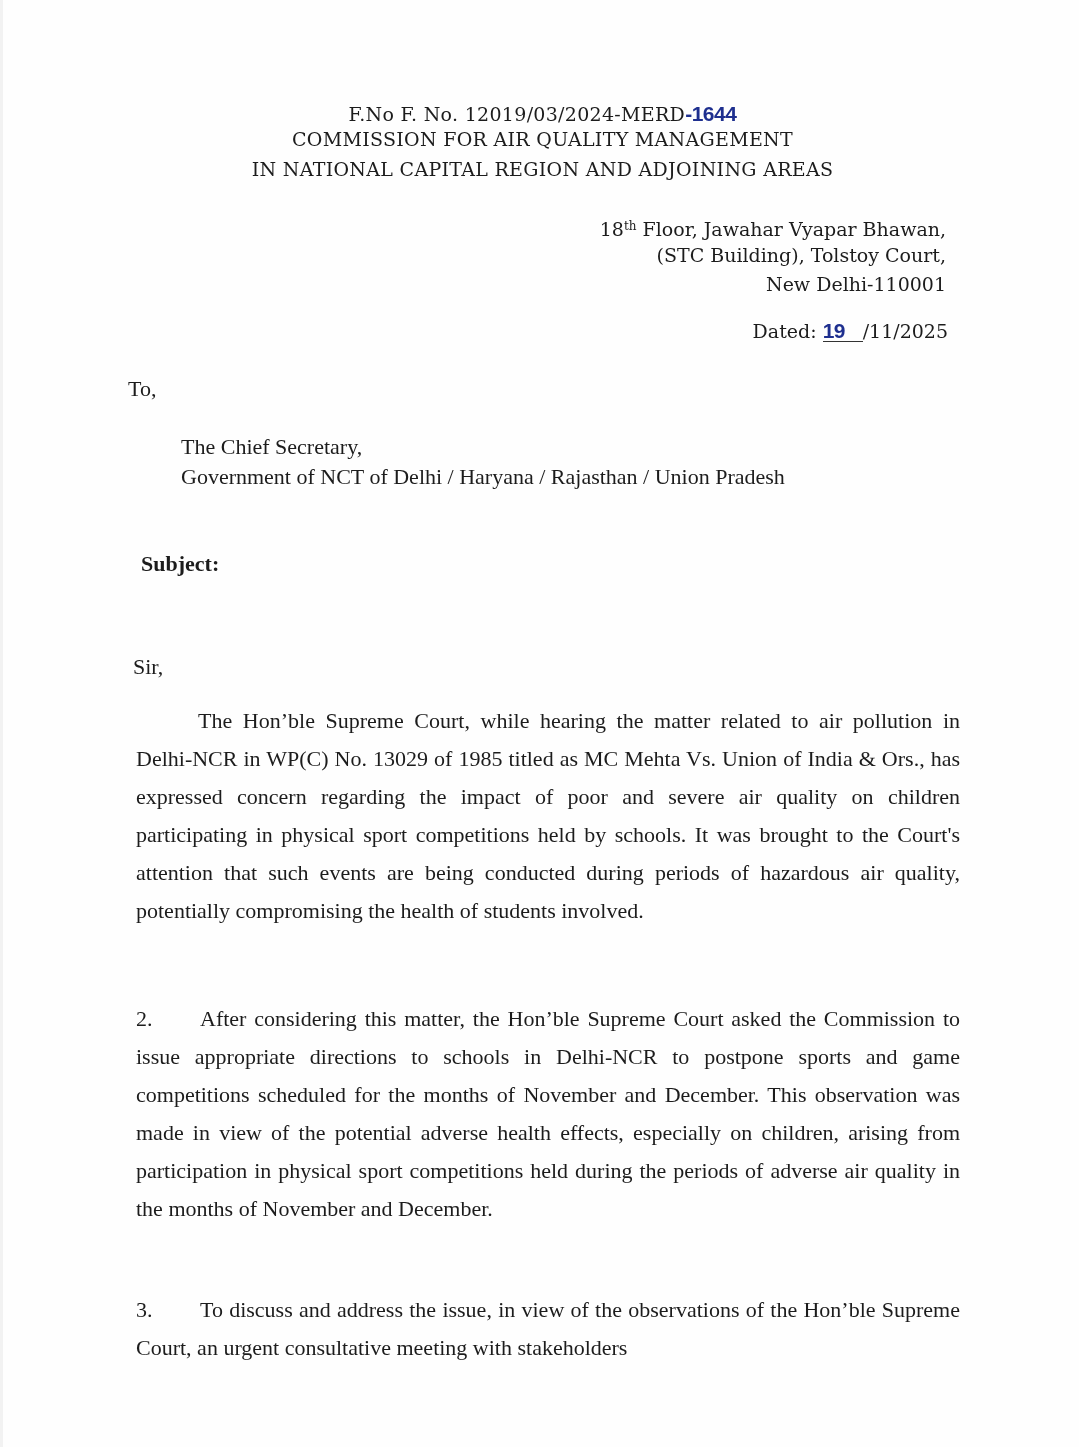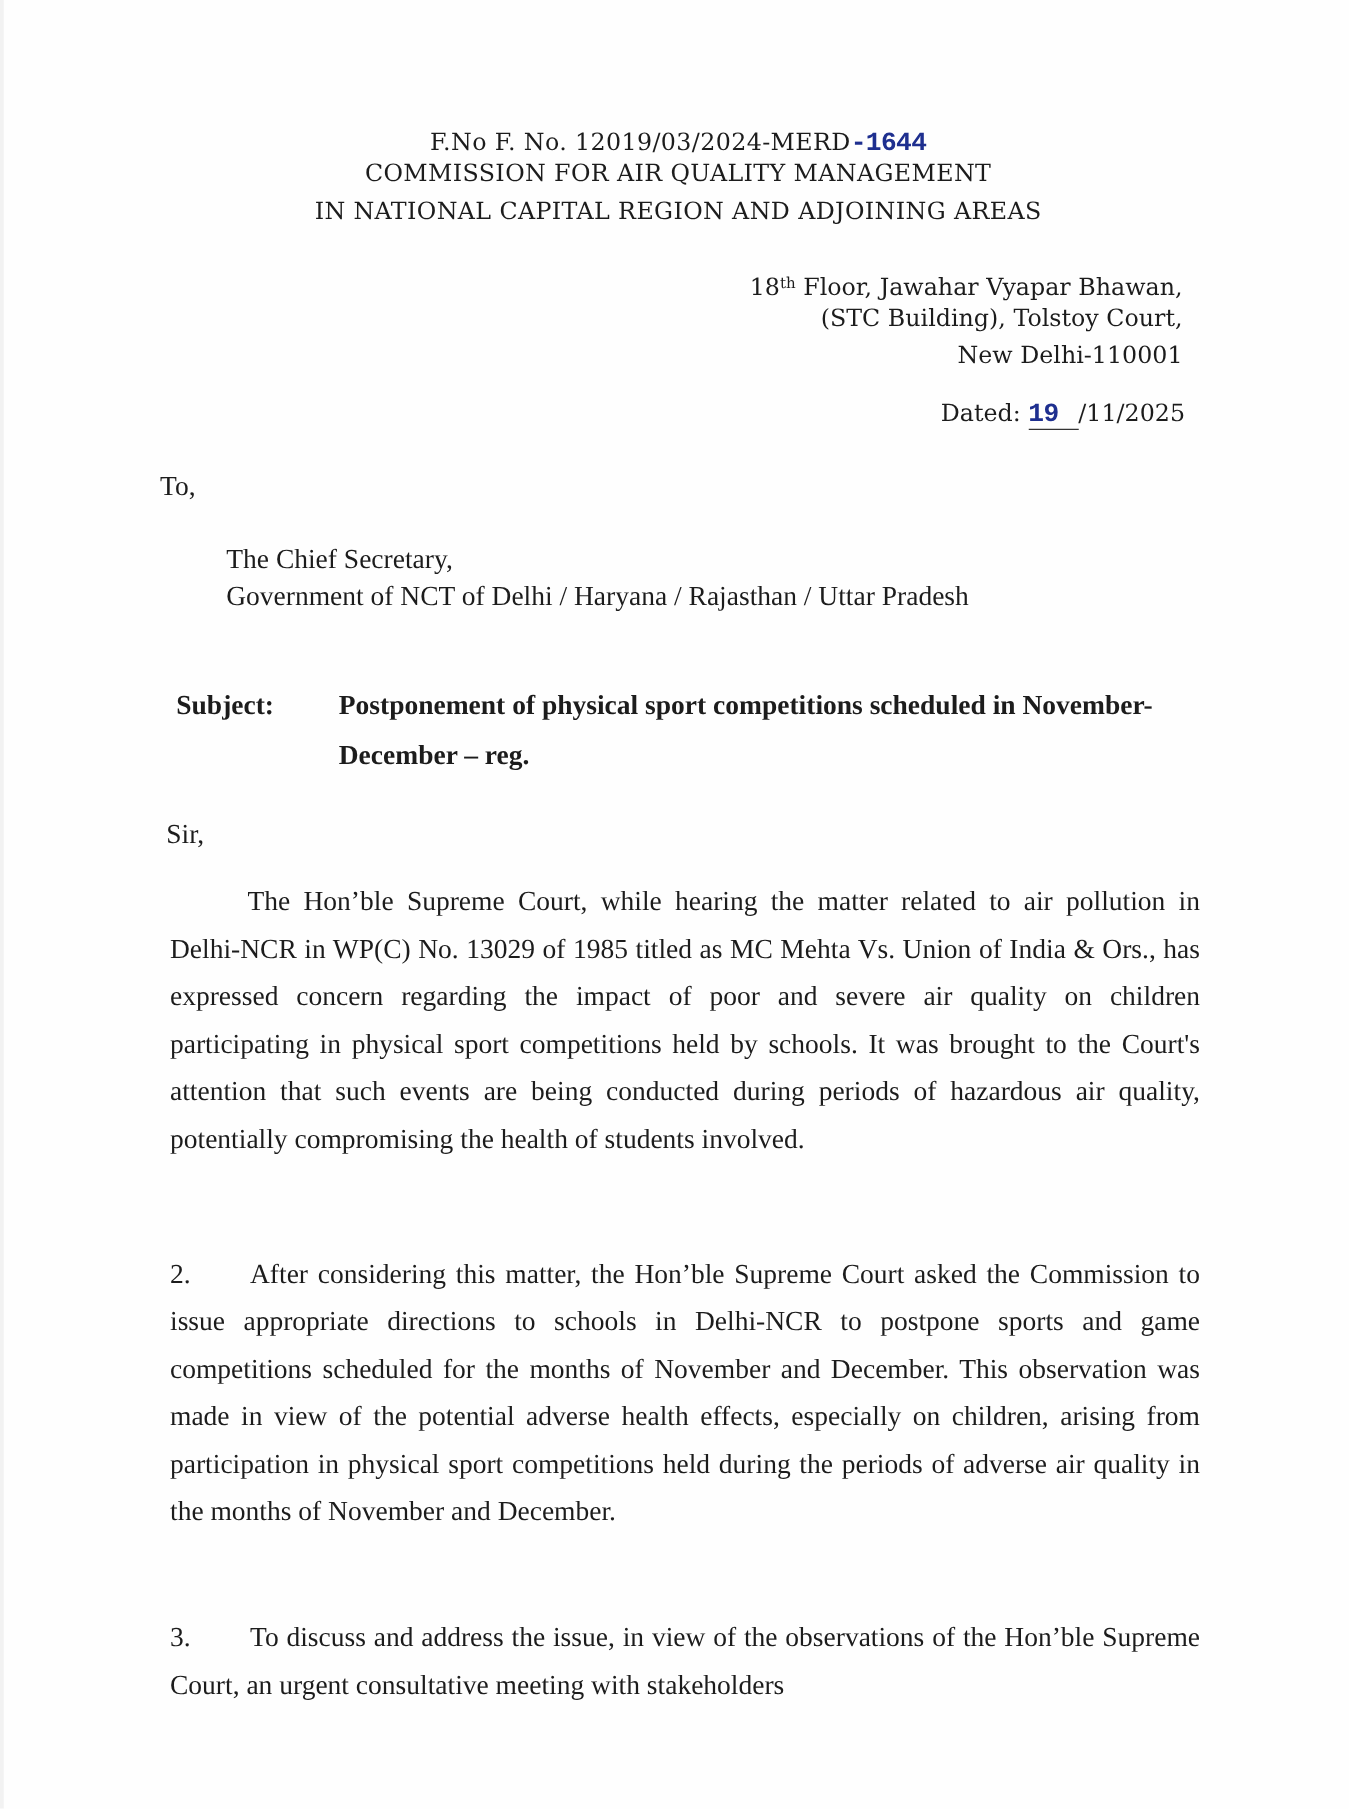"-1644" .hand { font-family: Liberation Mono, monospace -> Liberation Sans, sans-serif }
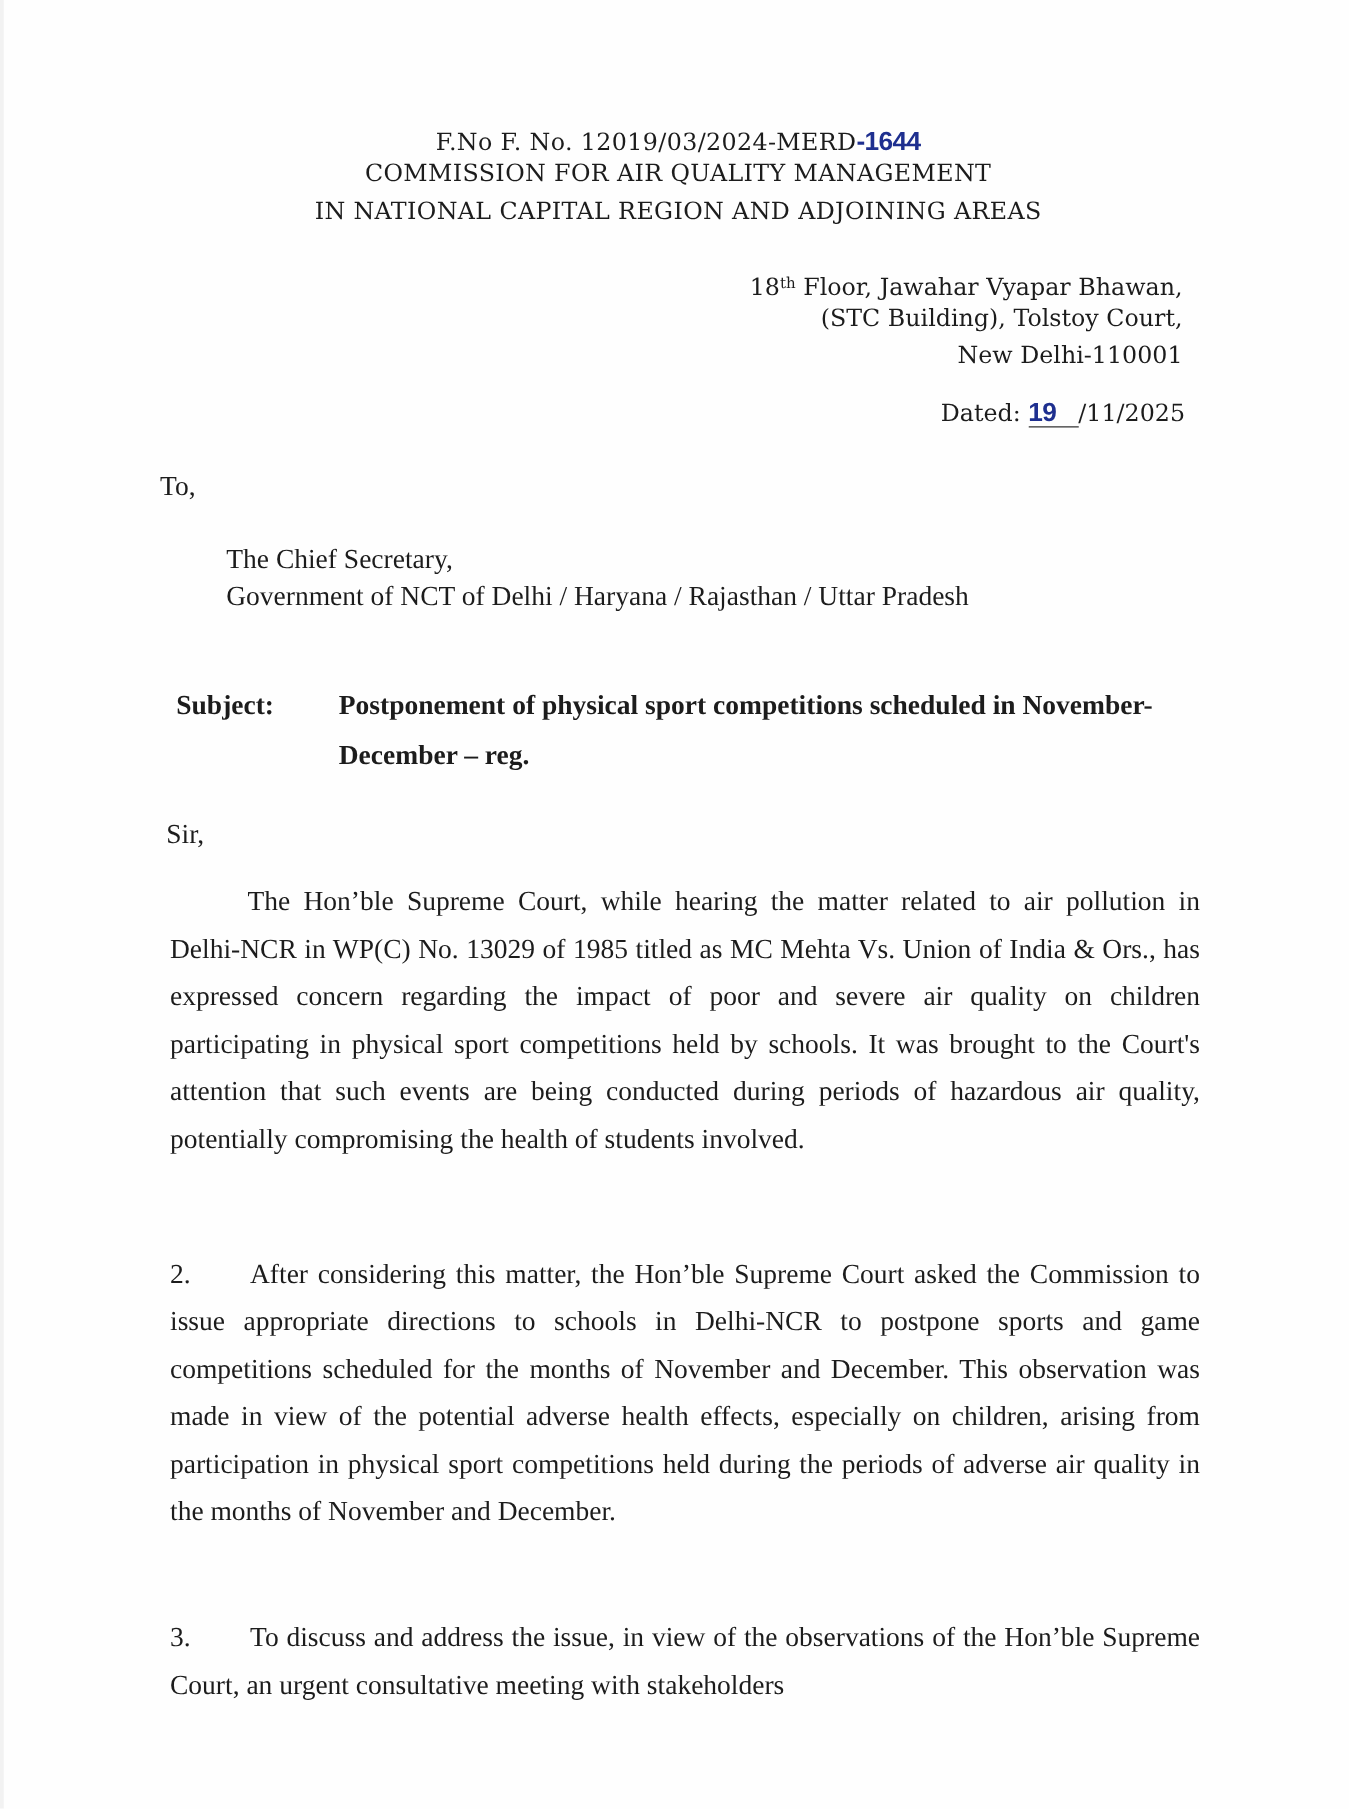"Government of NCT of Delhi" div { text: Uttar -> Union }
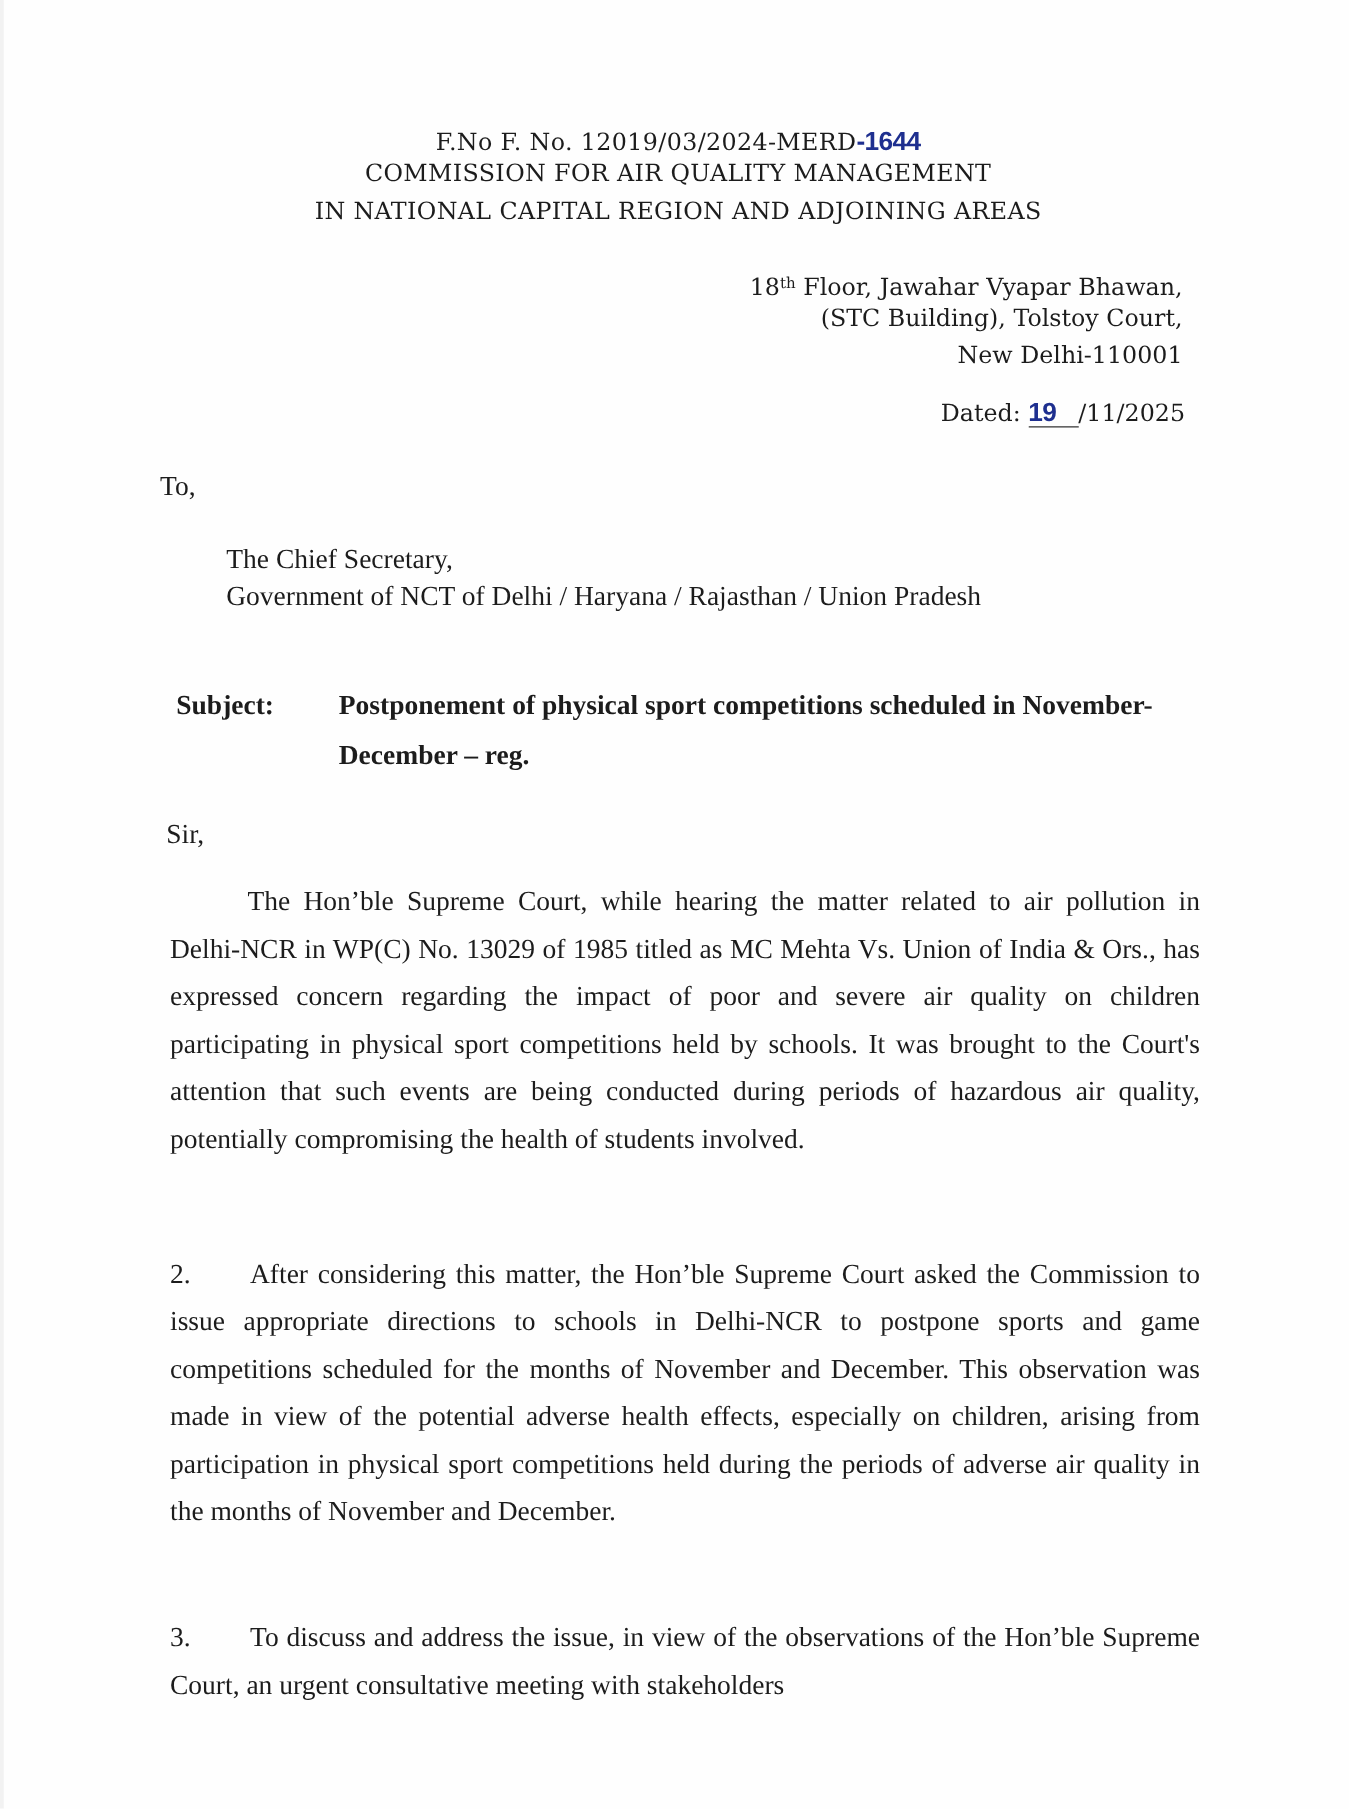"Postponement of physical sport" div.text { html: <div>Postponement of physical sport competitions scheduled in November-December – reg.</div> -> none }
